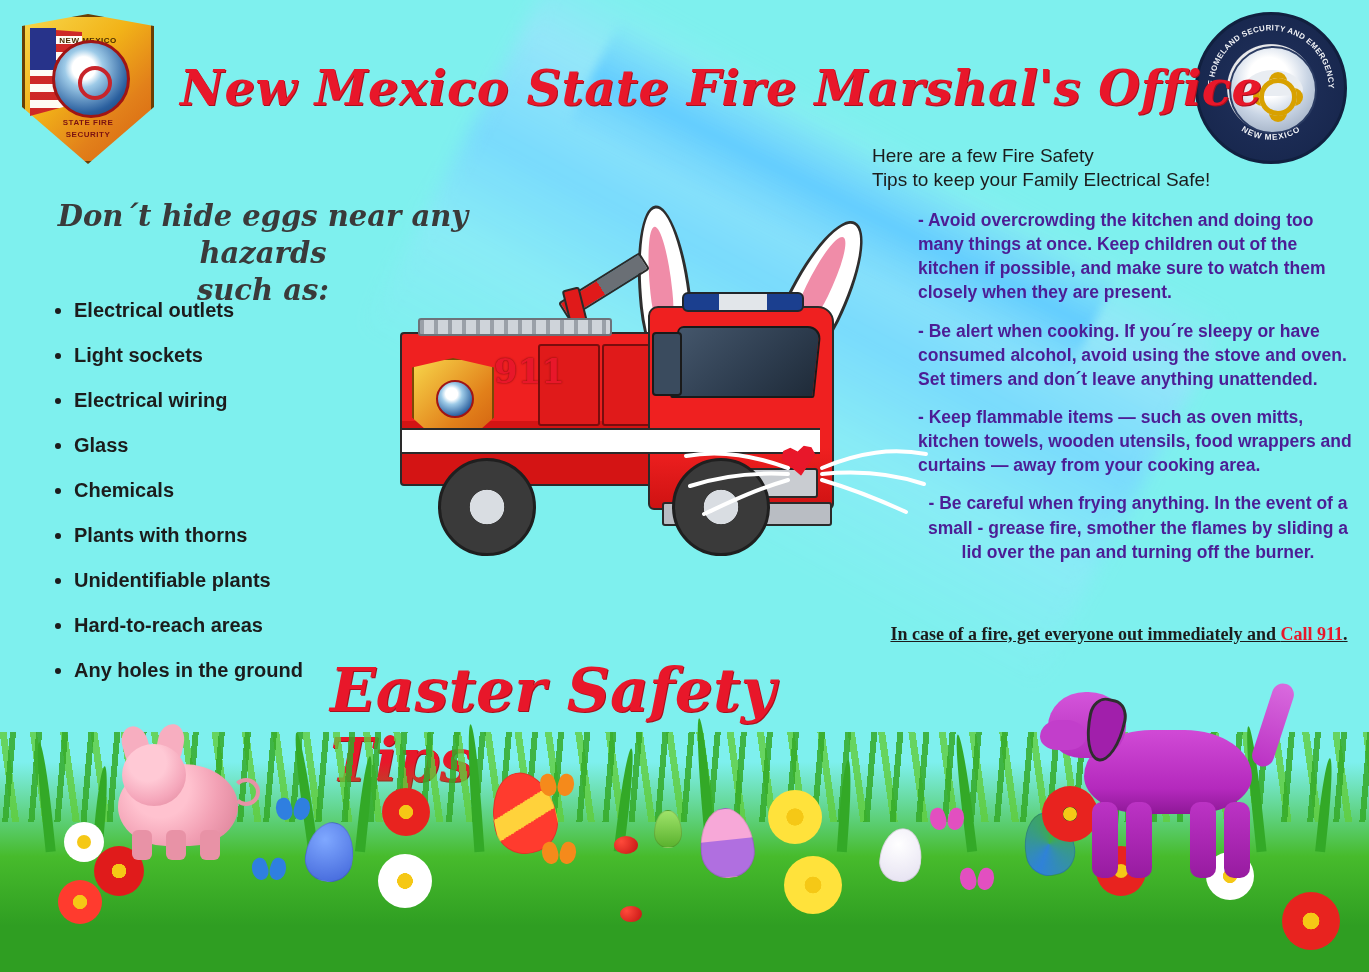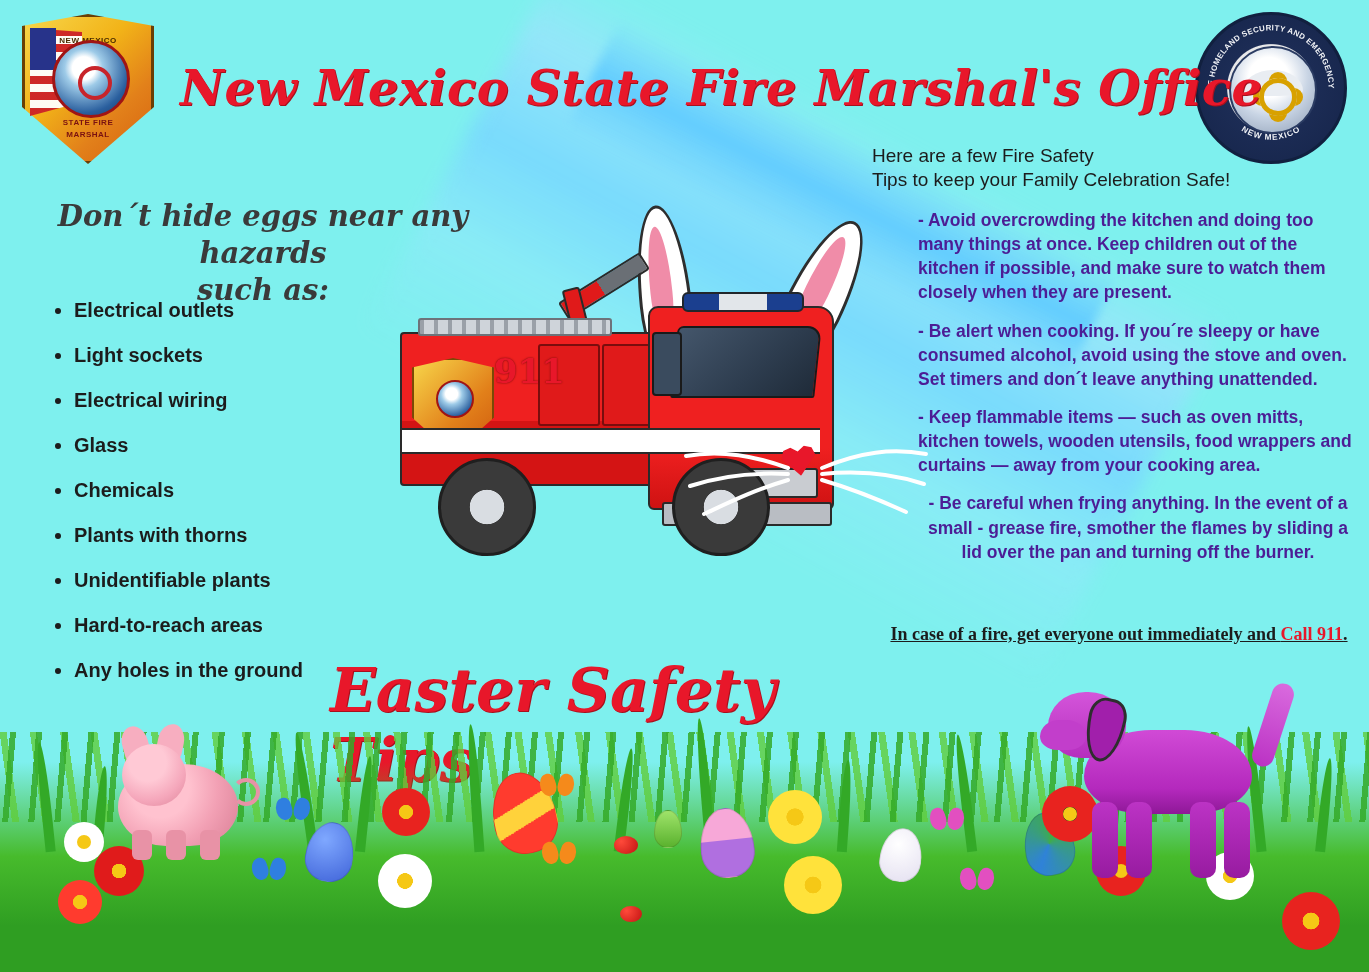"MARSHAL" div.btxt { text: MARSHAL -> SECURITY }
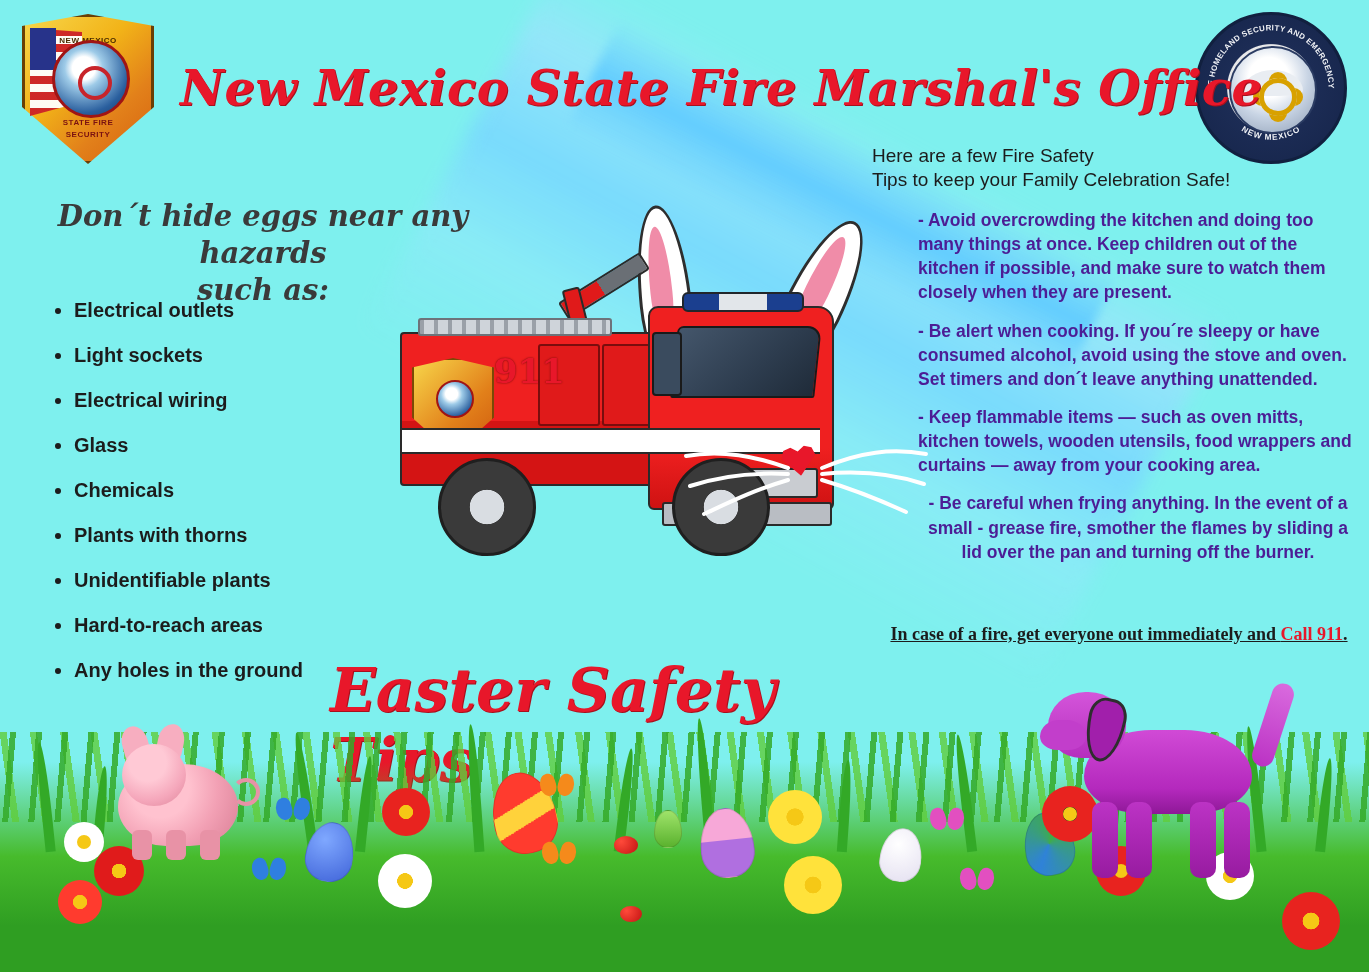"Tips to keep your Family" div { text: Celebration -> Electrical }
